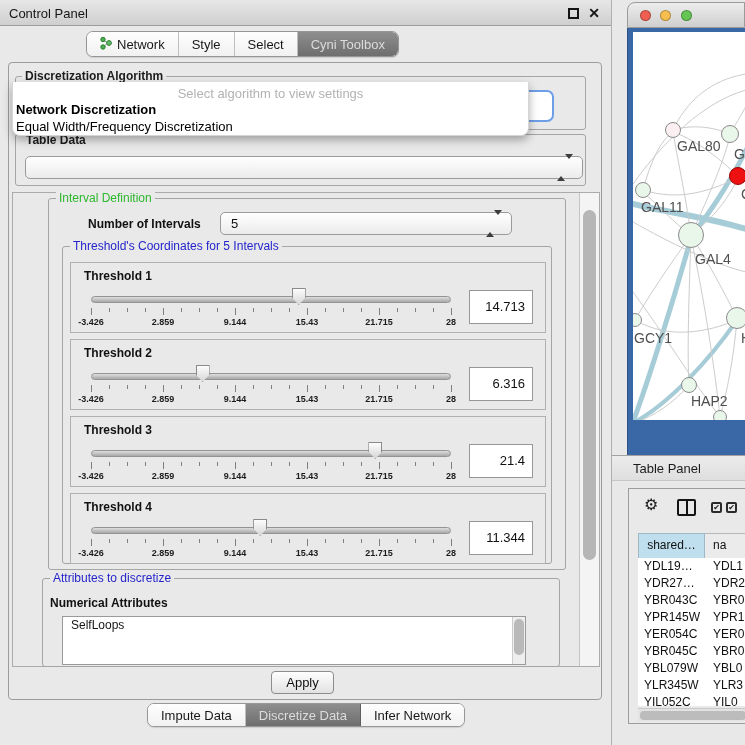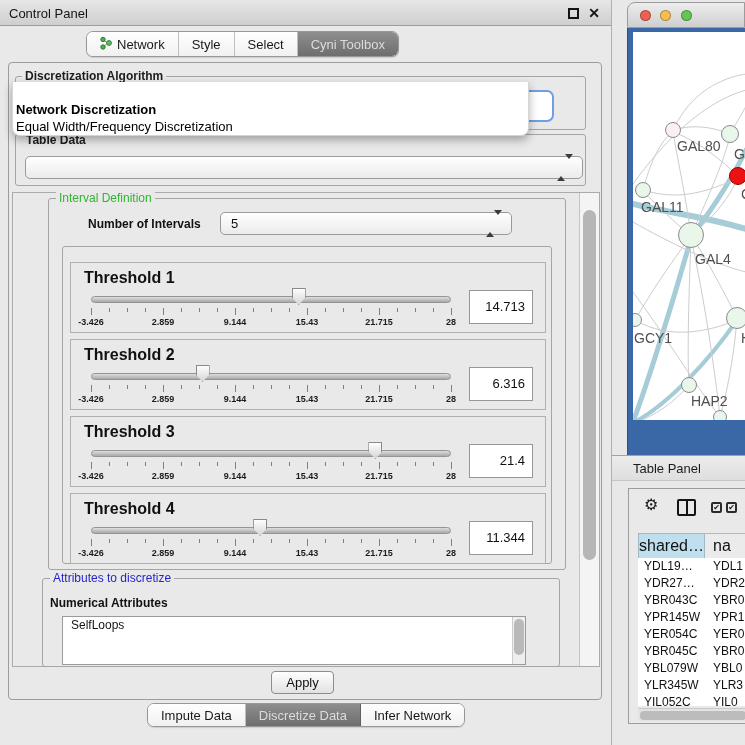"Select algorithm to view settings" div.dd-prompt { html: none -> <div>Select algorithm to view settings</div> }
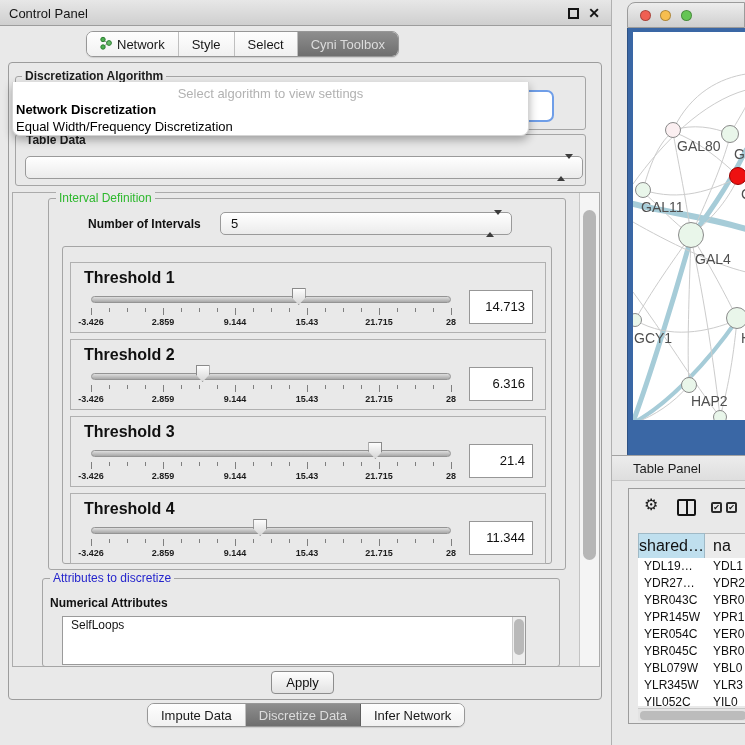"Threshold's Coordinates for 5 Intervals" span.group-title { html: none -> <span>Threshold's Coordinates for 5 Intervals</span> }
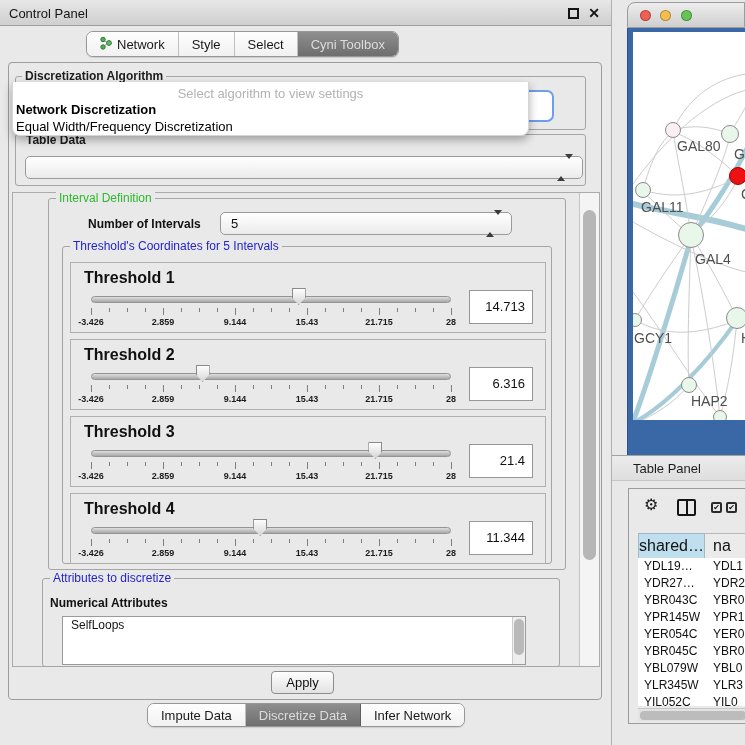"Threshold 1" .th-label { font-size: 16px -> 12px }
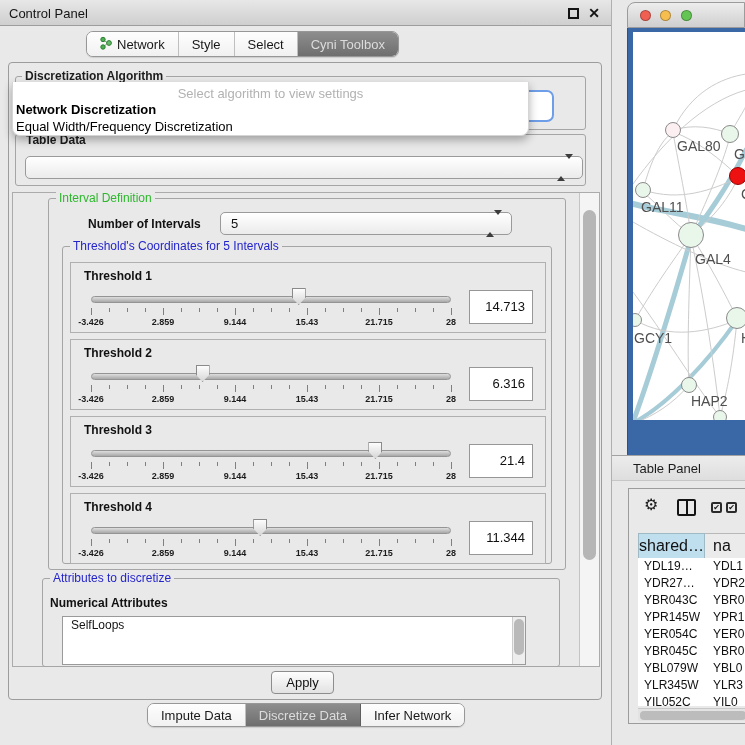"shared…" .th-cell { font-size: 16px -> 12px }
